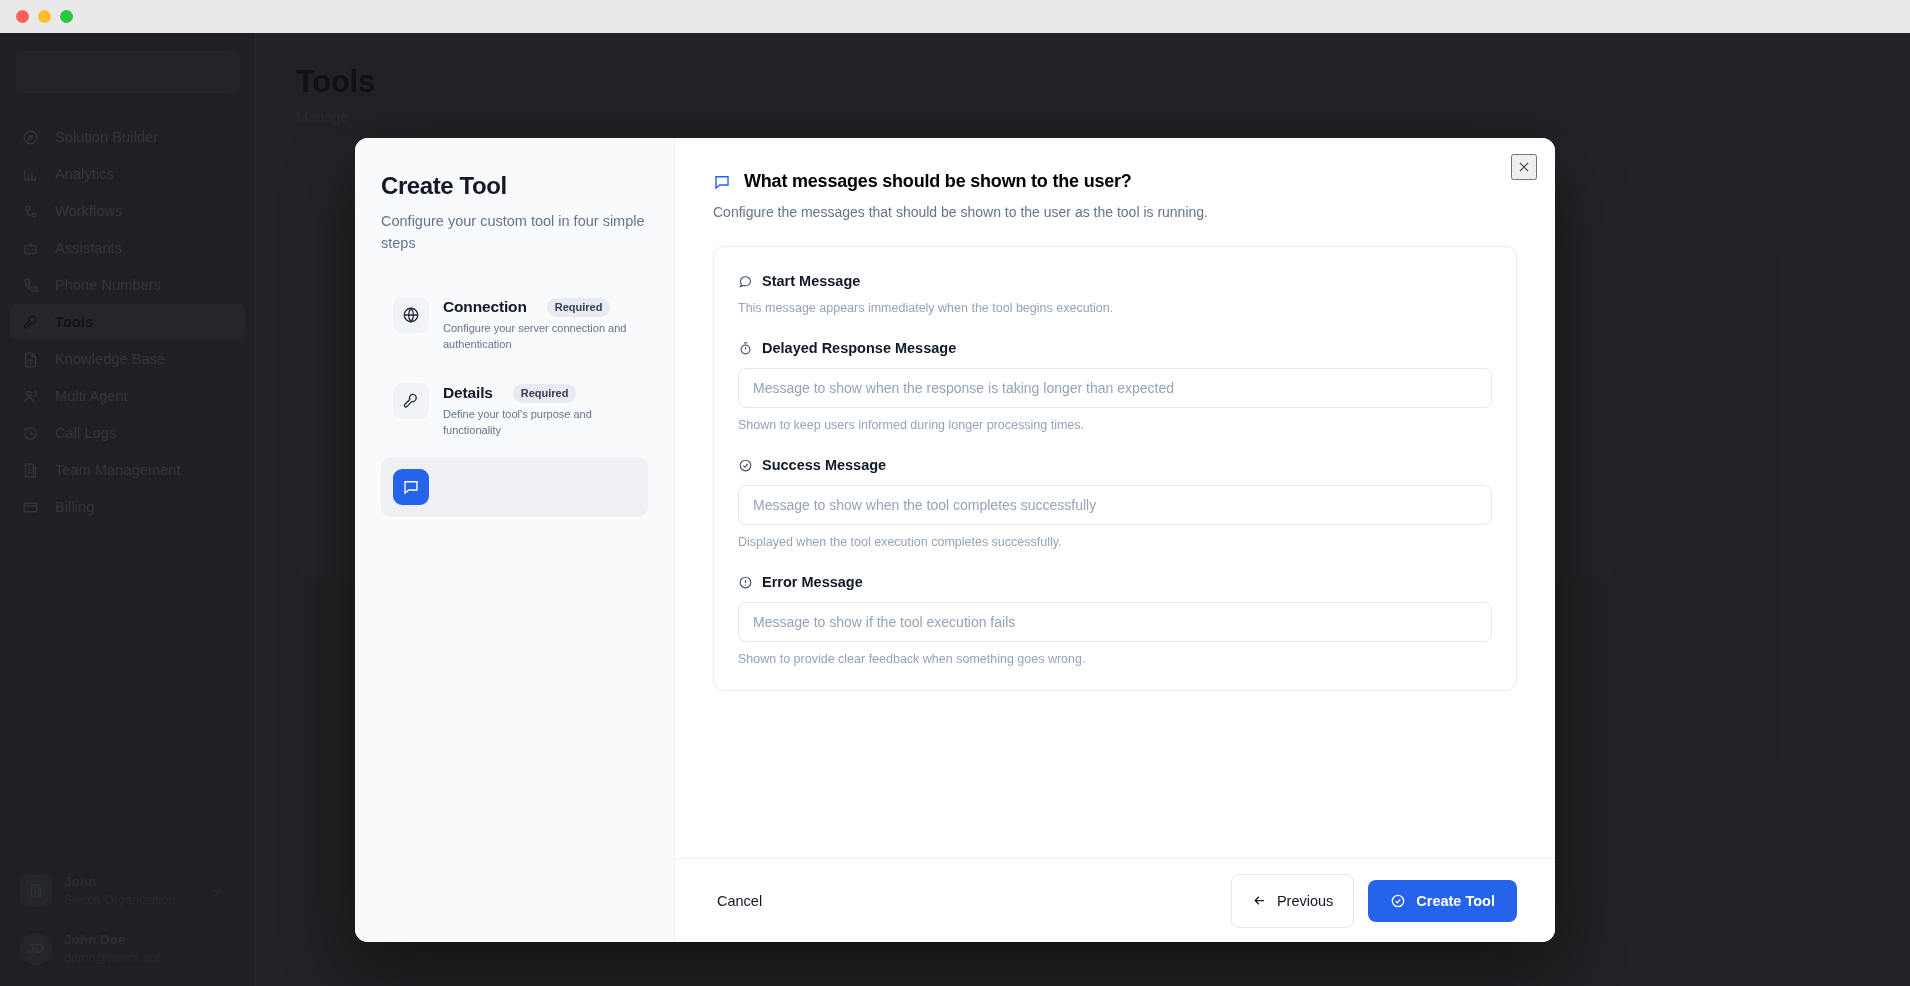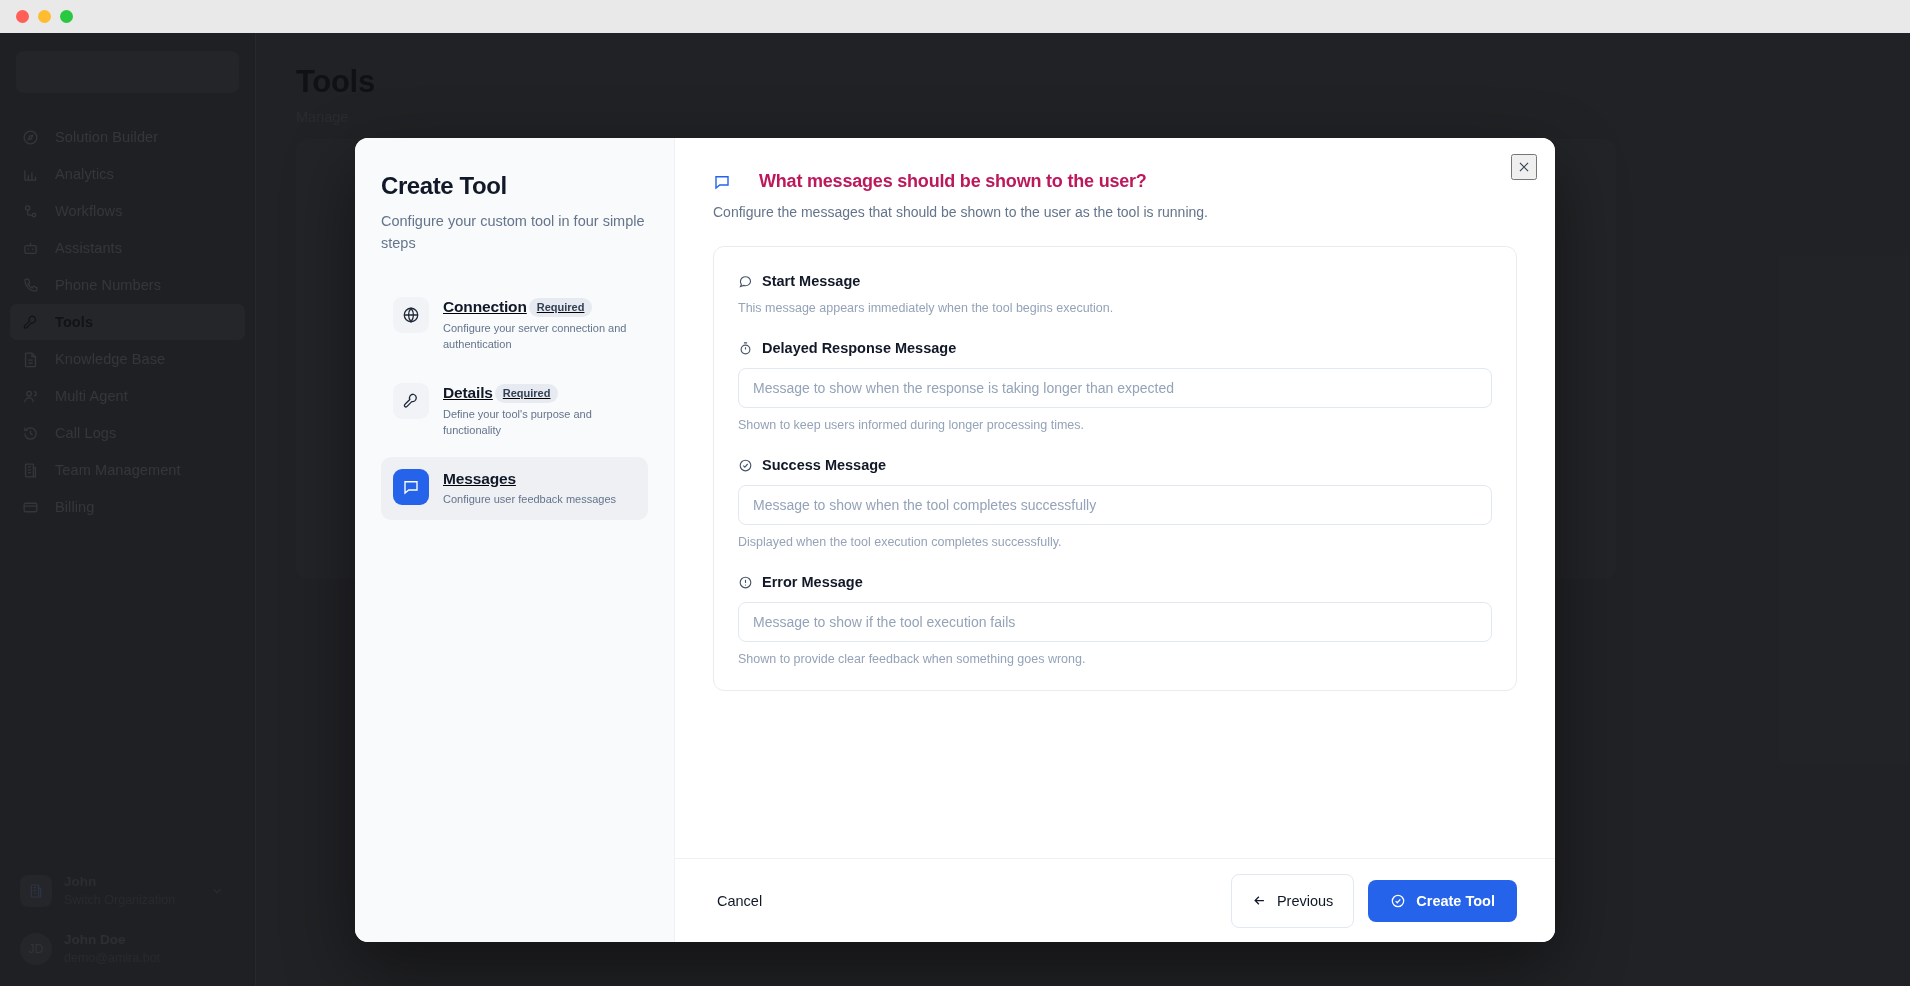"What messages should be shown" .r-title { color: #be185d -> #000000; gap: 28px -> 13px }
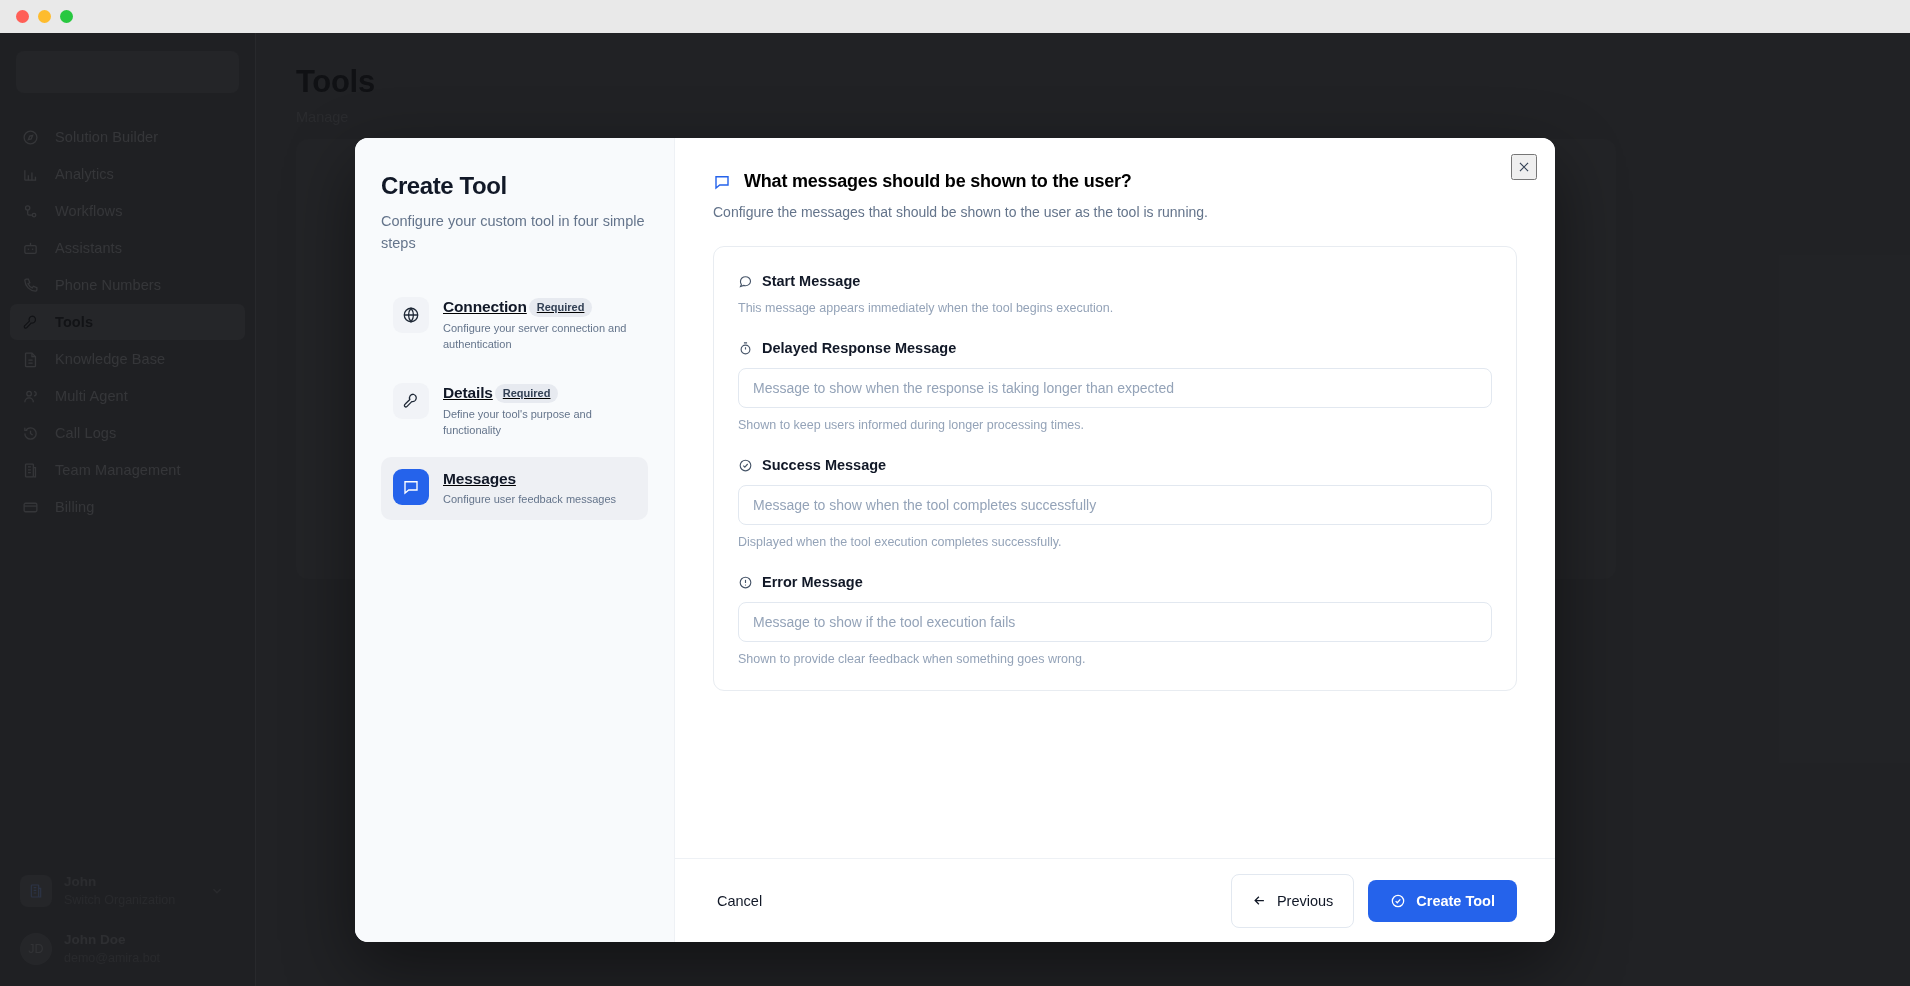"Connection" .step-head { gap: 2px -> 20px; text-decoration: underline -> none }
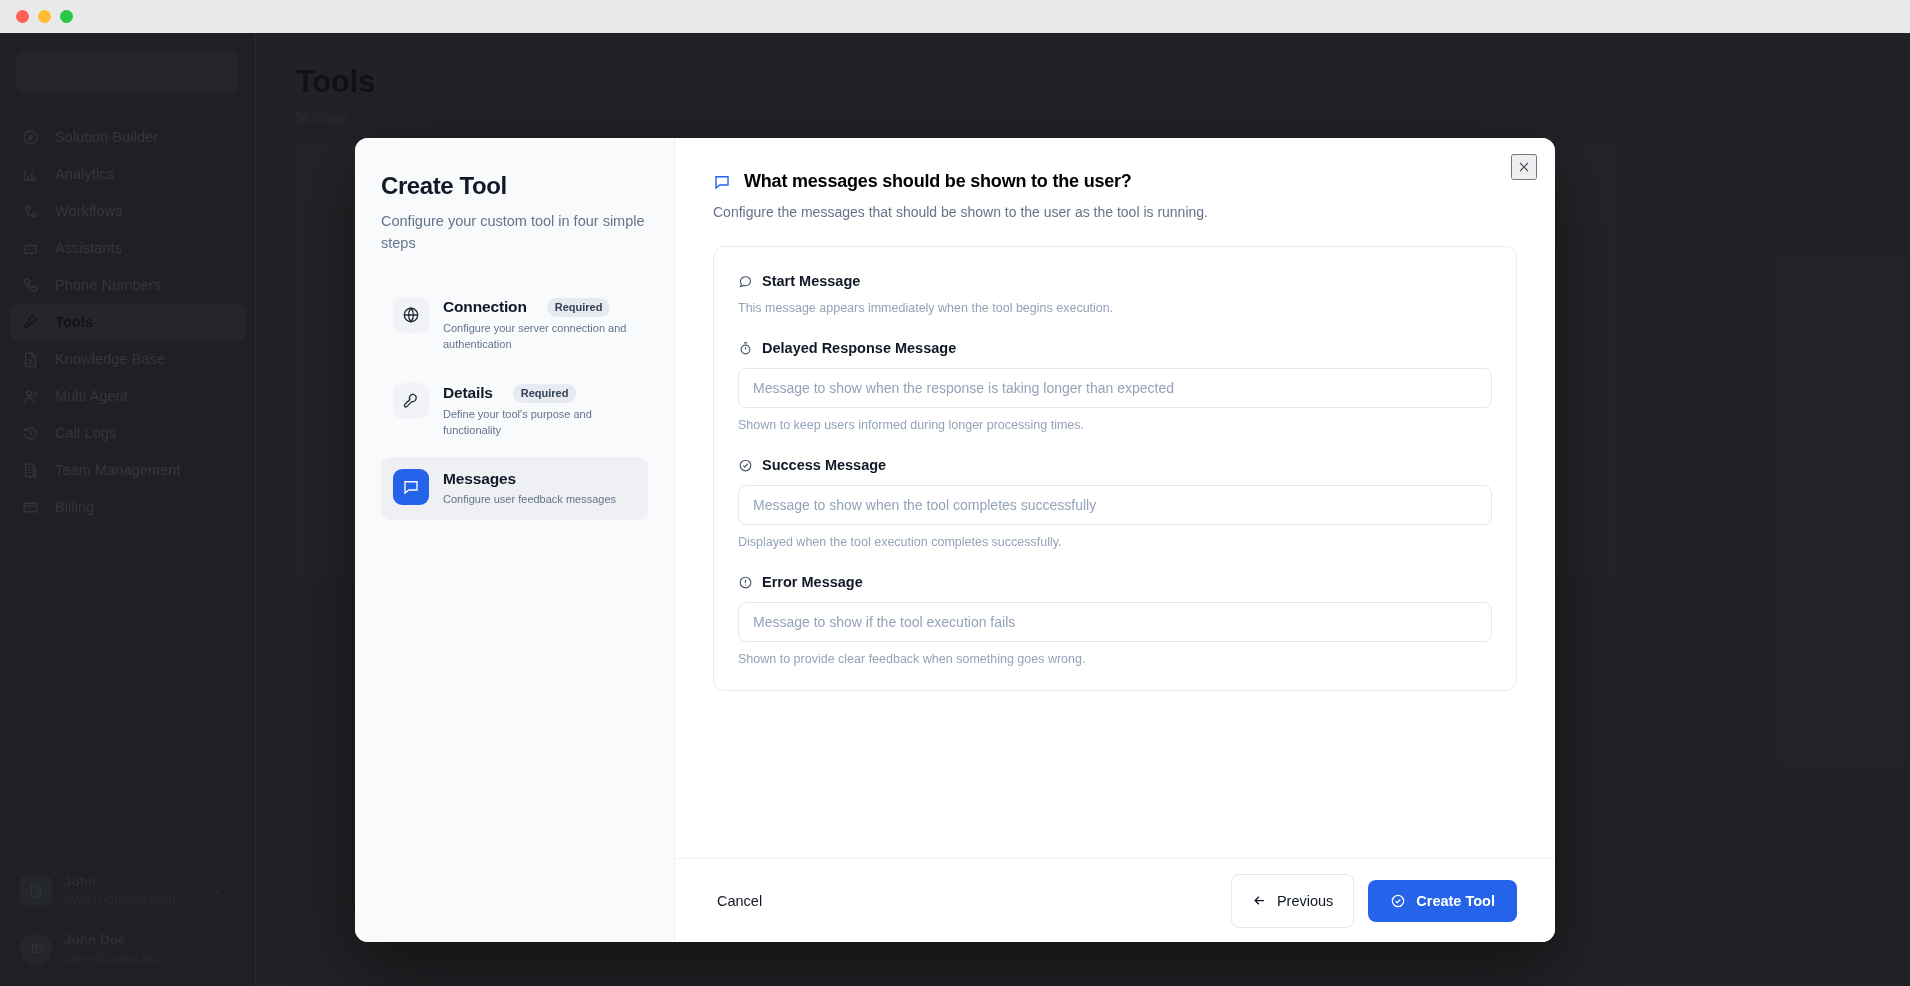"Messages" span.step-body { html: <span> <span> <span>Messages</span> </span> <span>Configure user feedback messages</span> </span> -> none }
